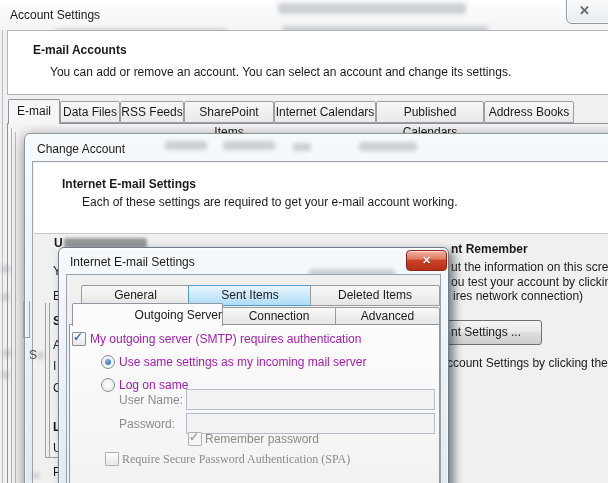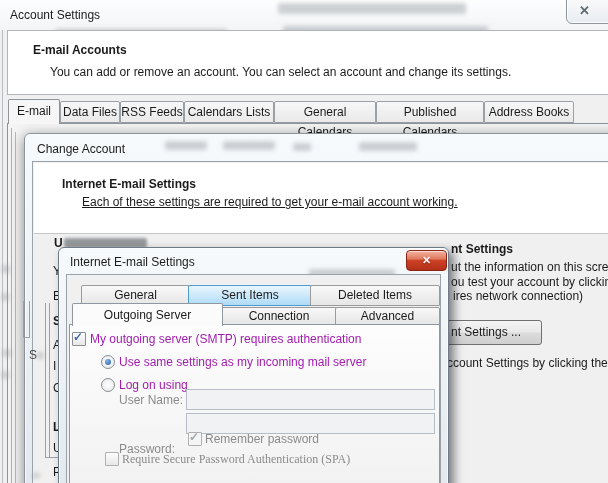"Calendars Lists" div.tab { text: Calendars Lists -> SharePoint Items }
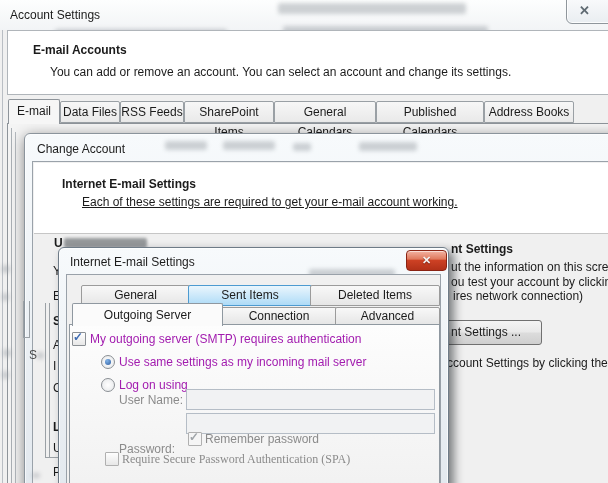"General Calendars" div.tab { text: General -> Internet }
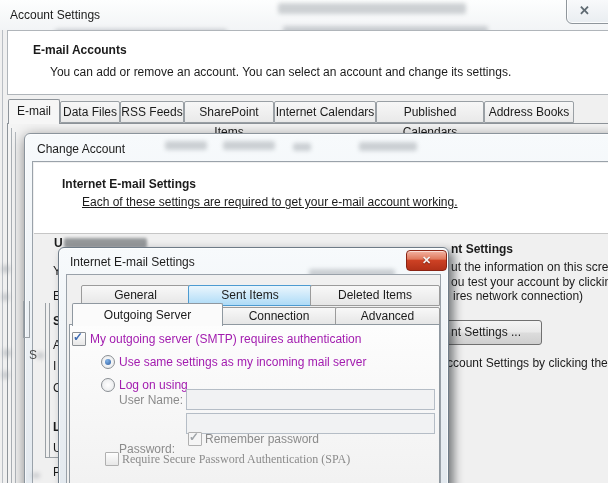"Each of these settings are" div.abs { text-decoration: underline -> none }
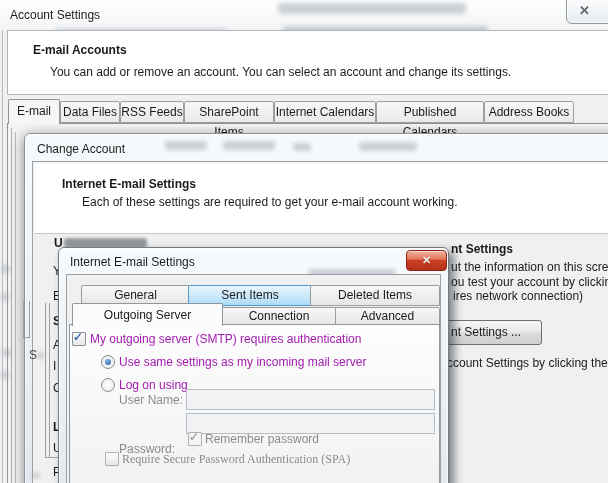"nt Settings" div.frag { text: Settings -> Remember }
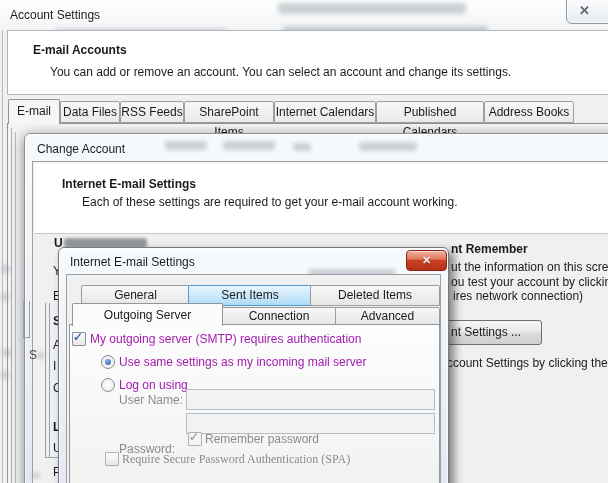"Outgoing Server" .tab2.selected { text-align: none -> right }
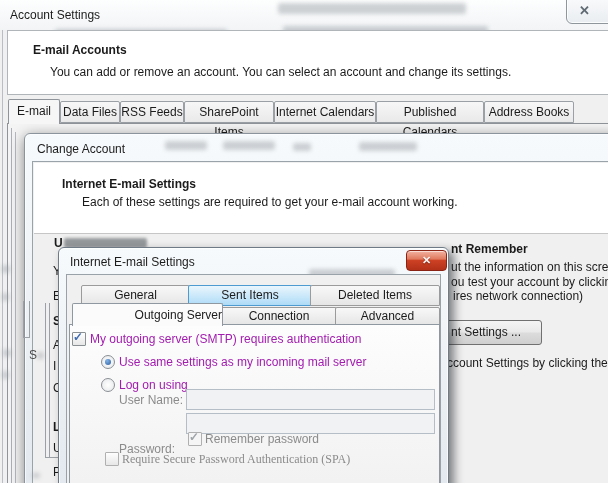"Log on using" div.lbl { text: using -> same }
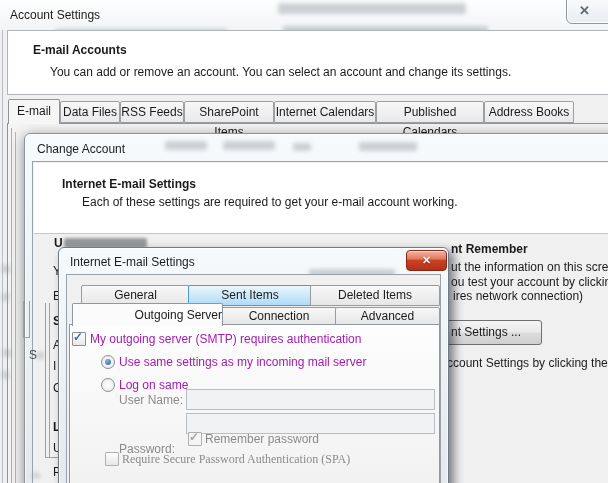"Password:" div.lbl { margin-top: 25px -> none }
